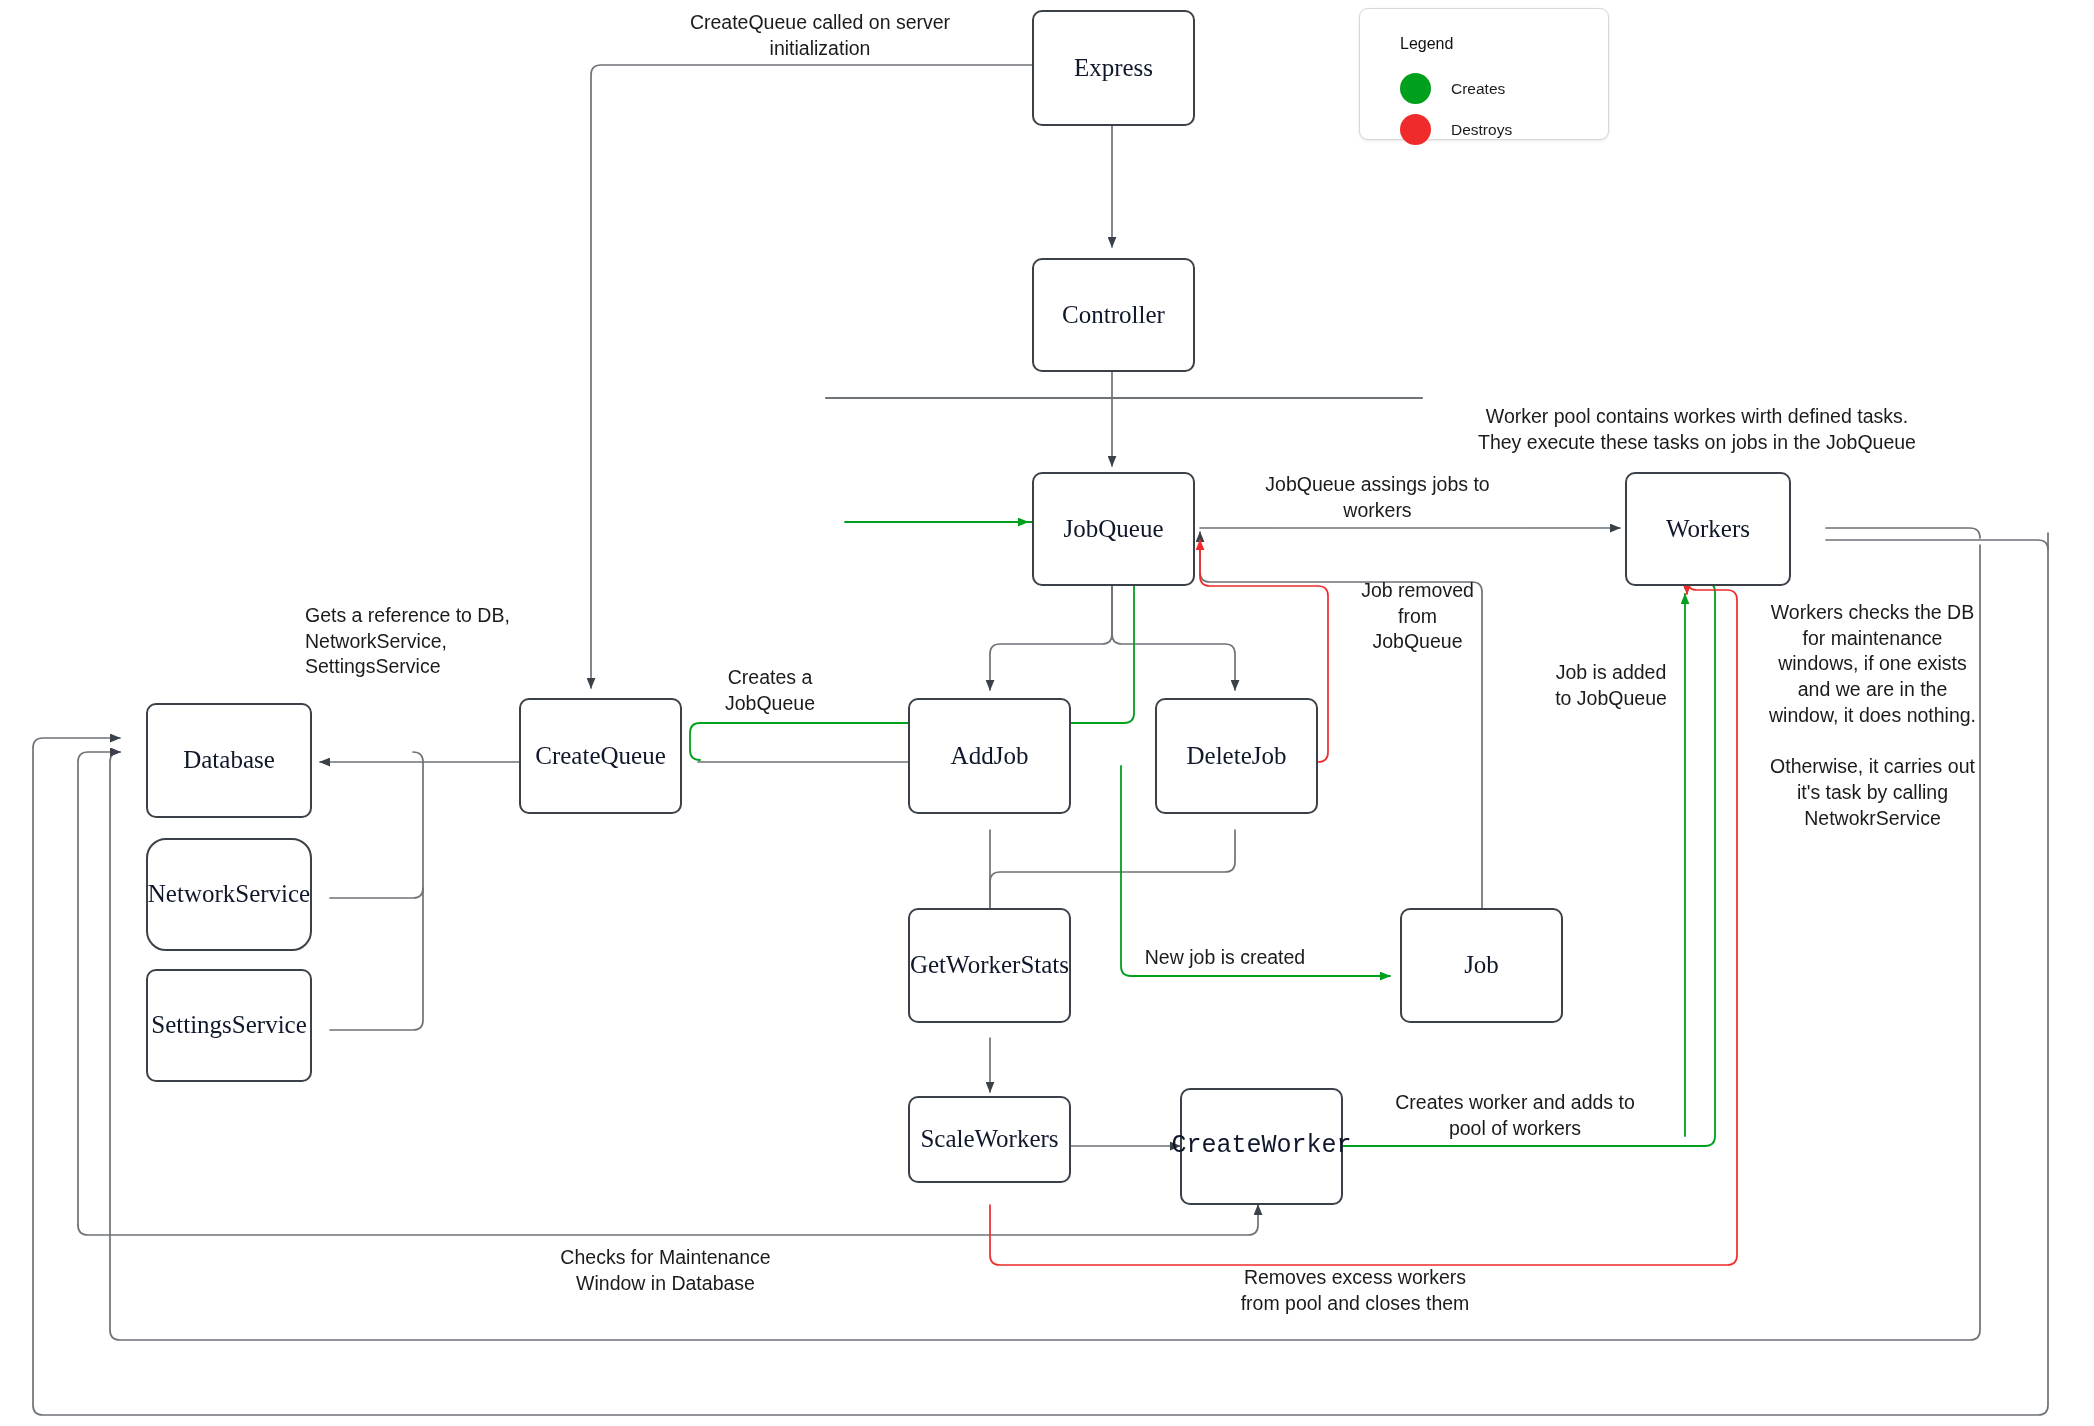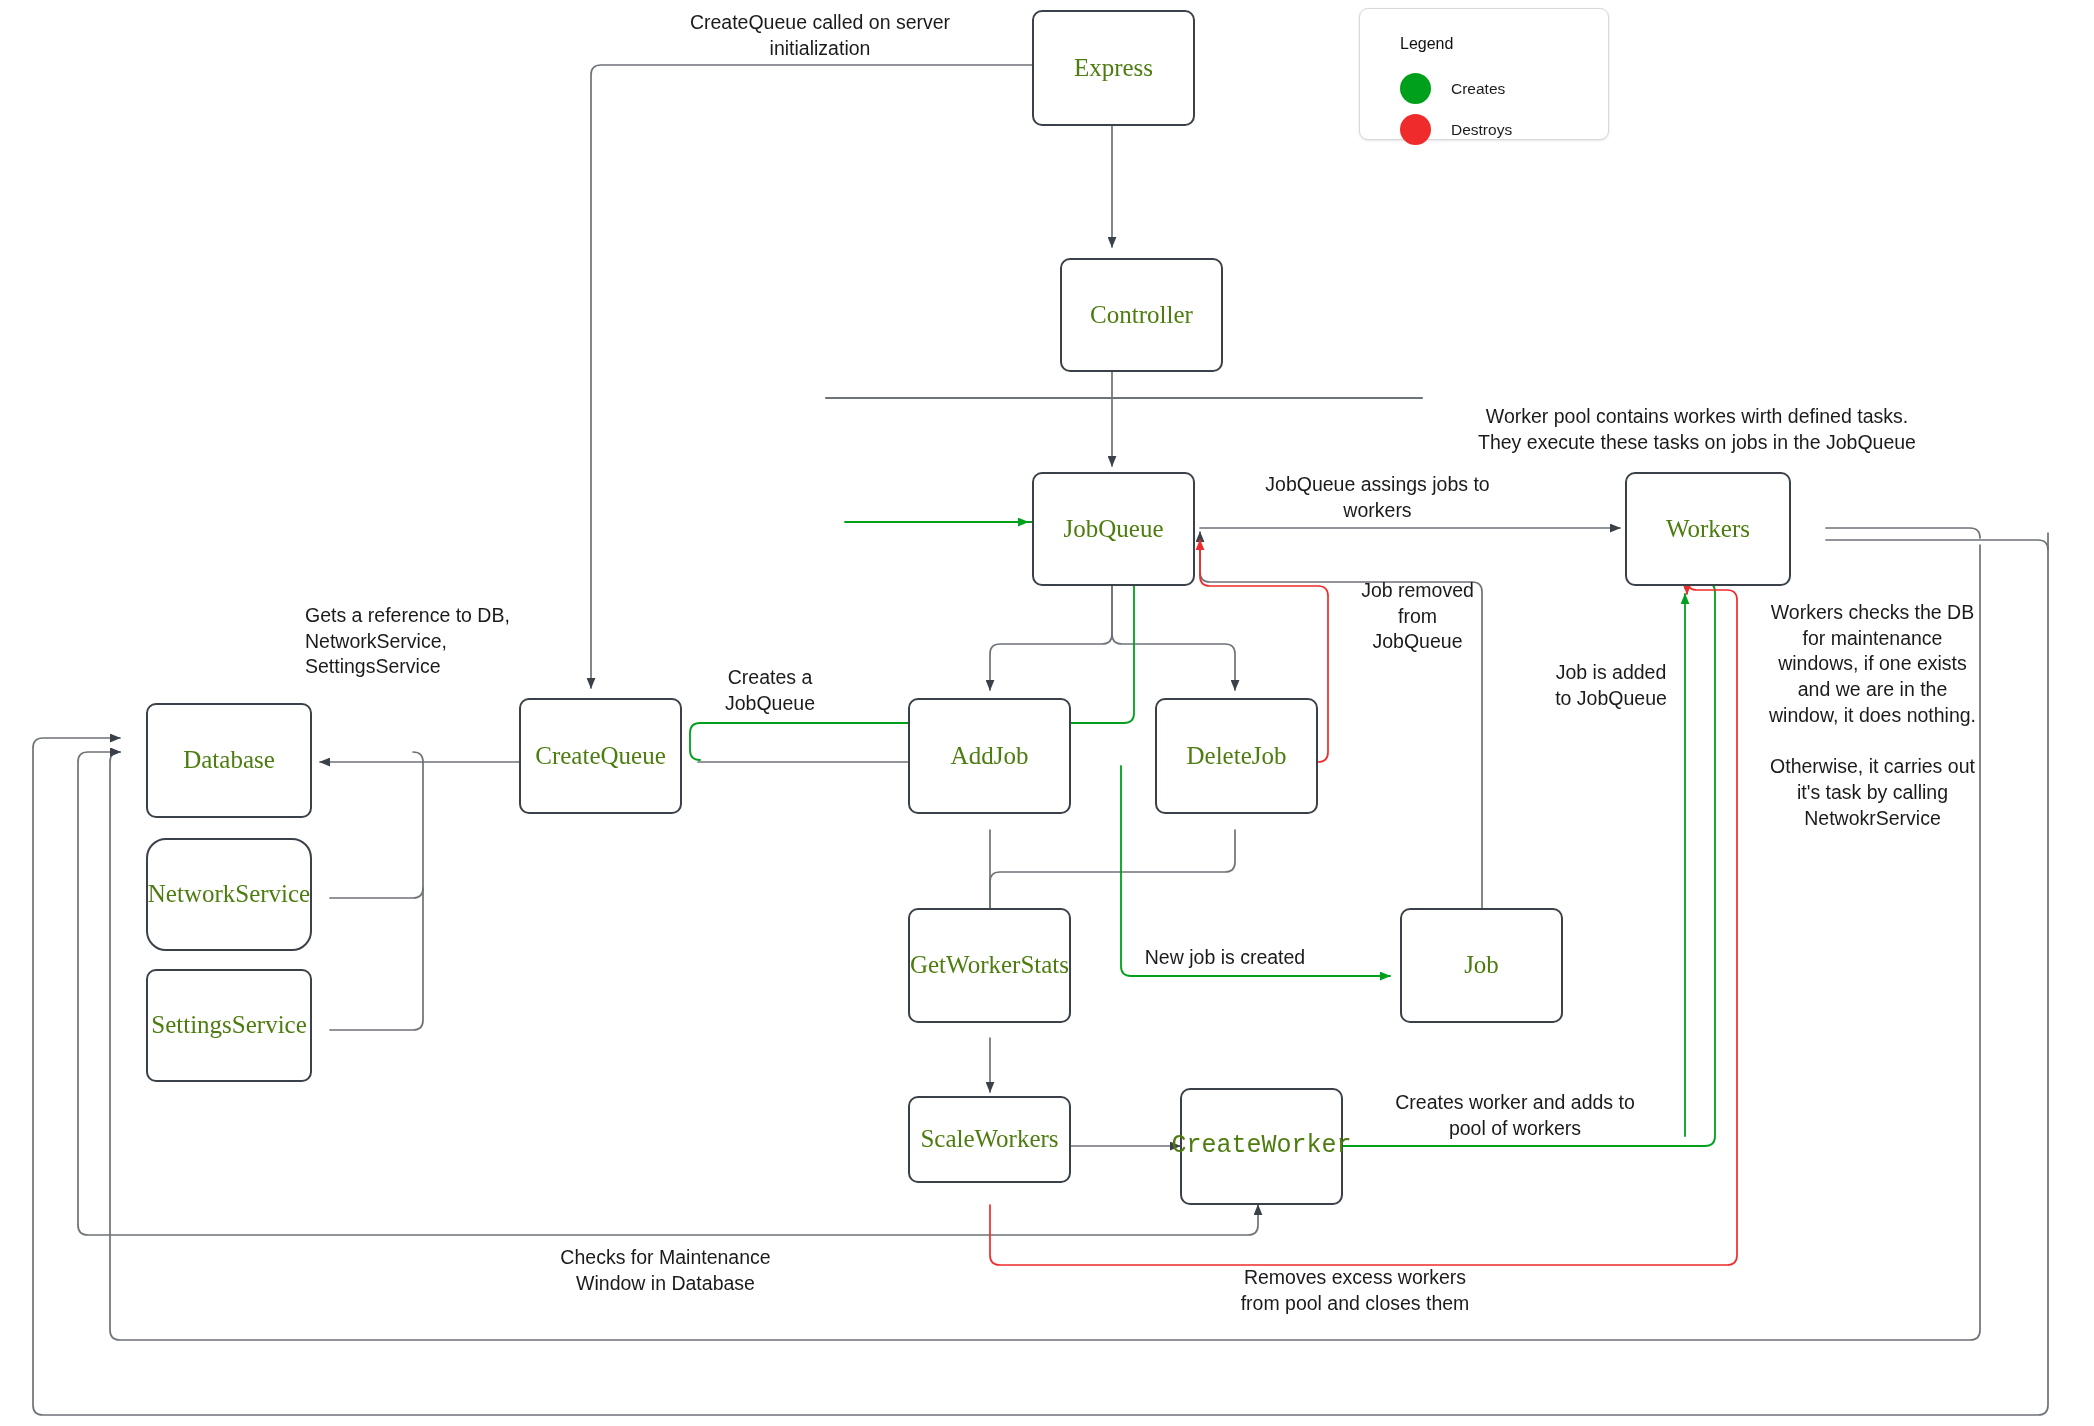"Express" .node { color: #4d7c0f -> #0f172a }
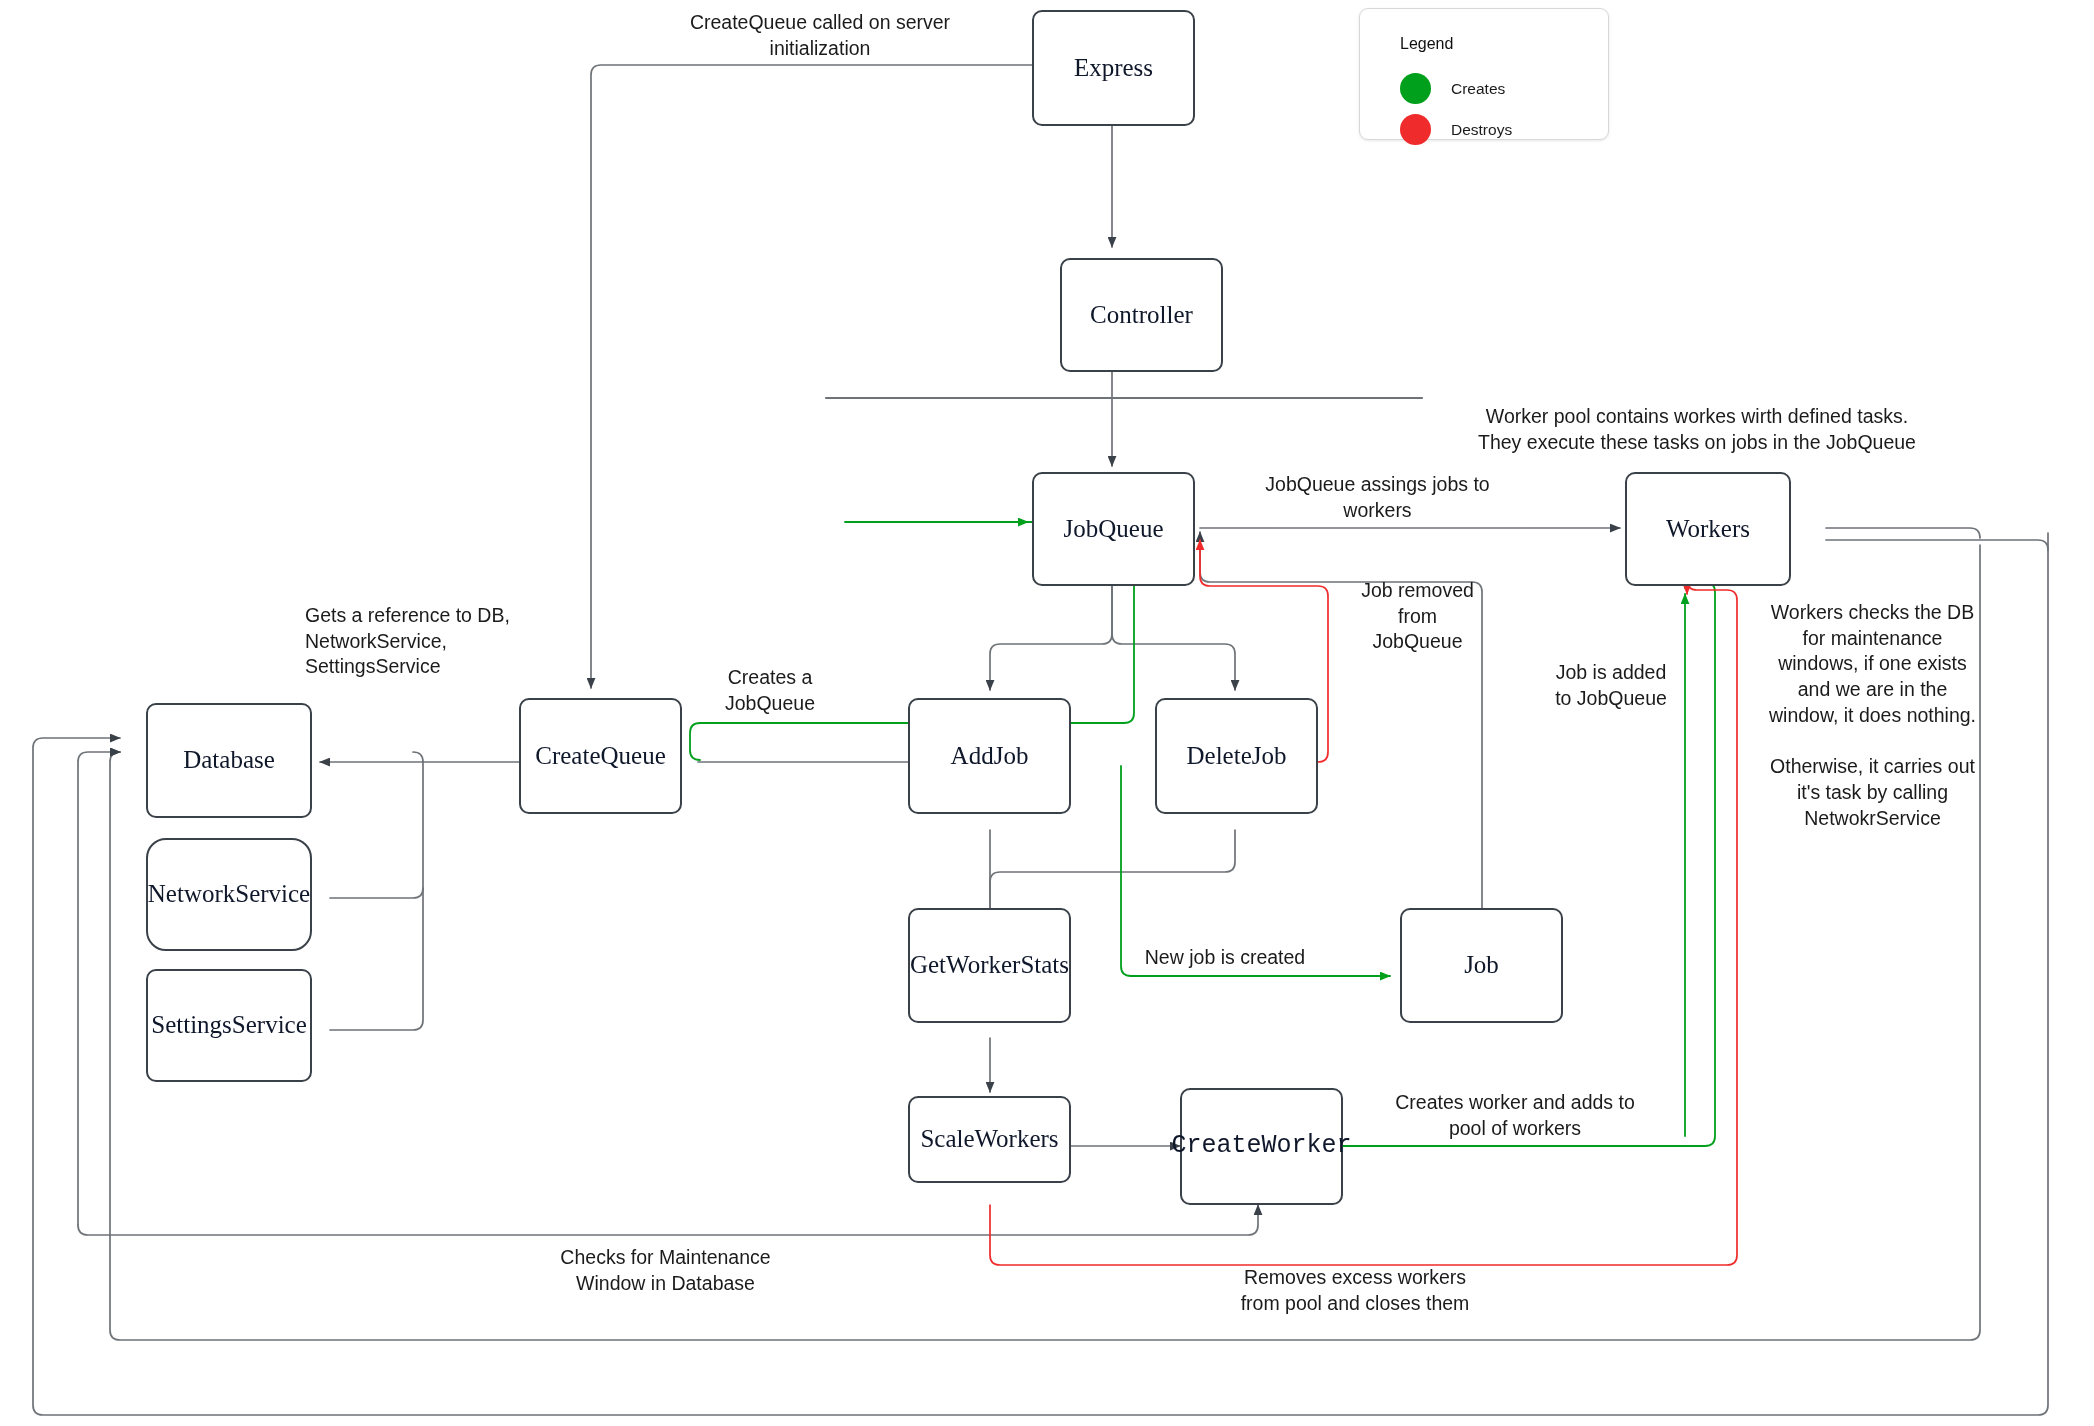"Controller" div.node { left: 1060px -> 1032px }
